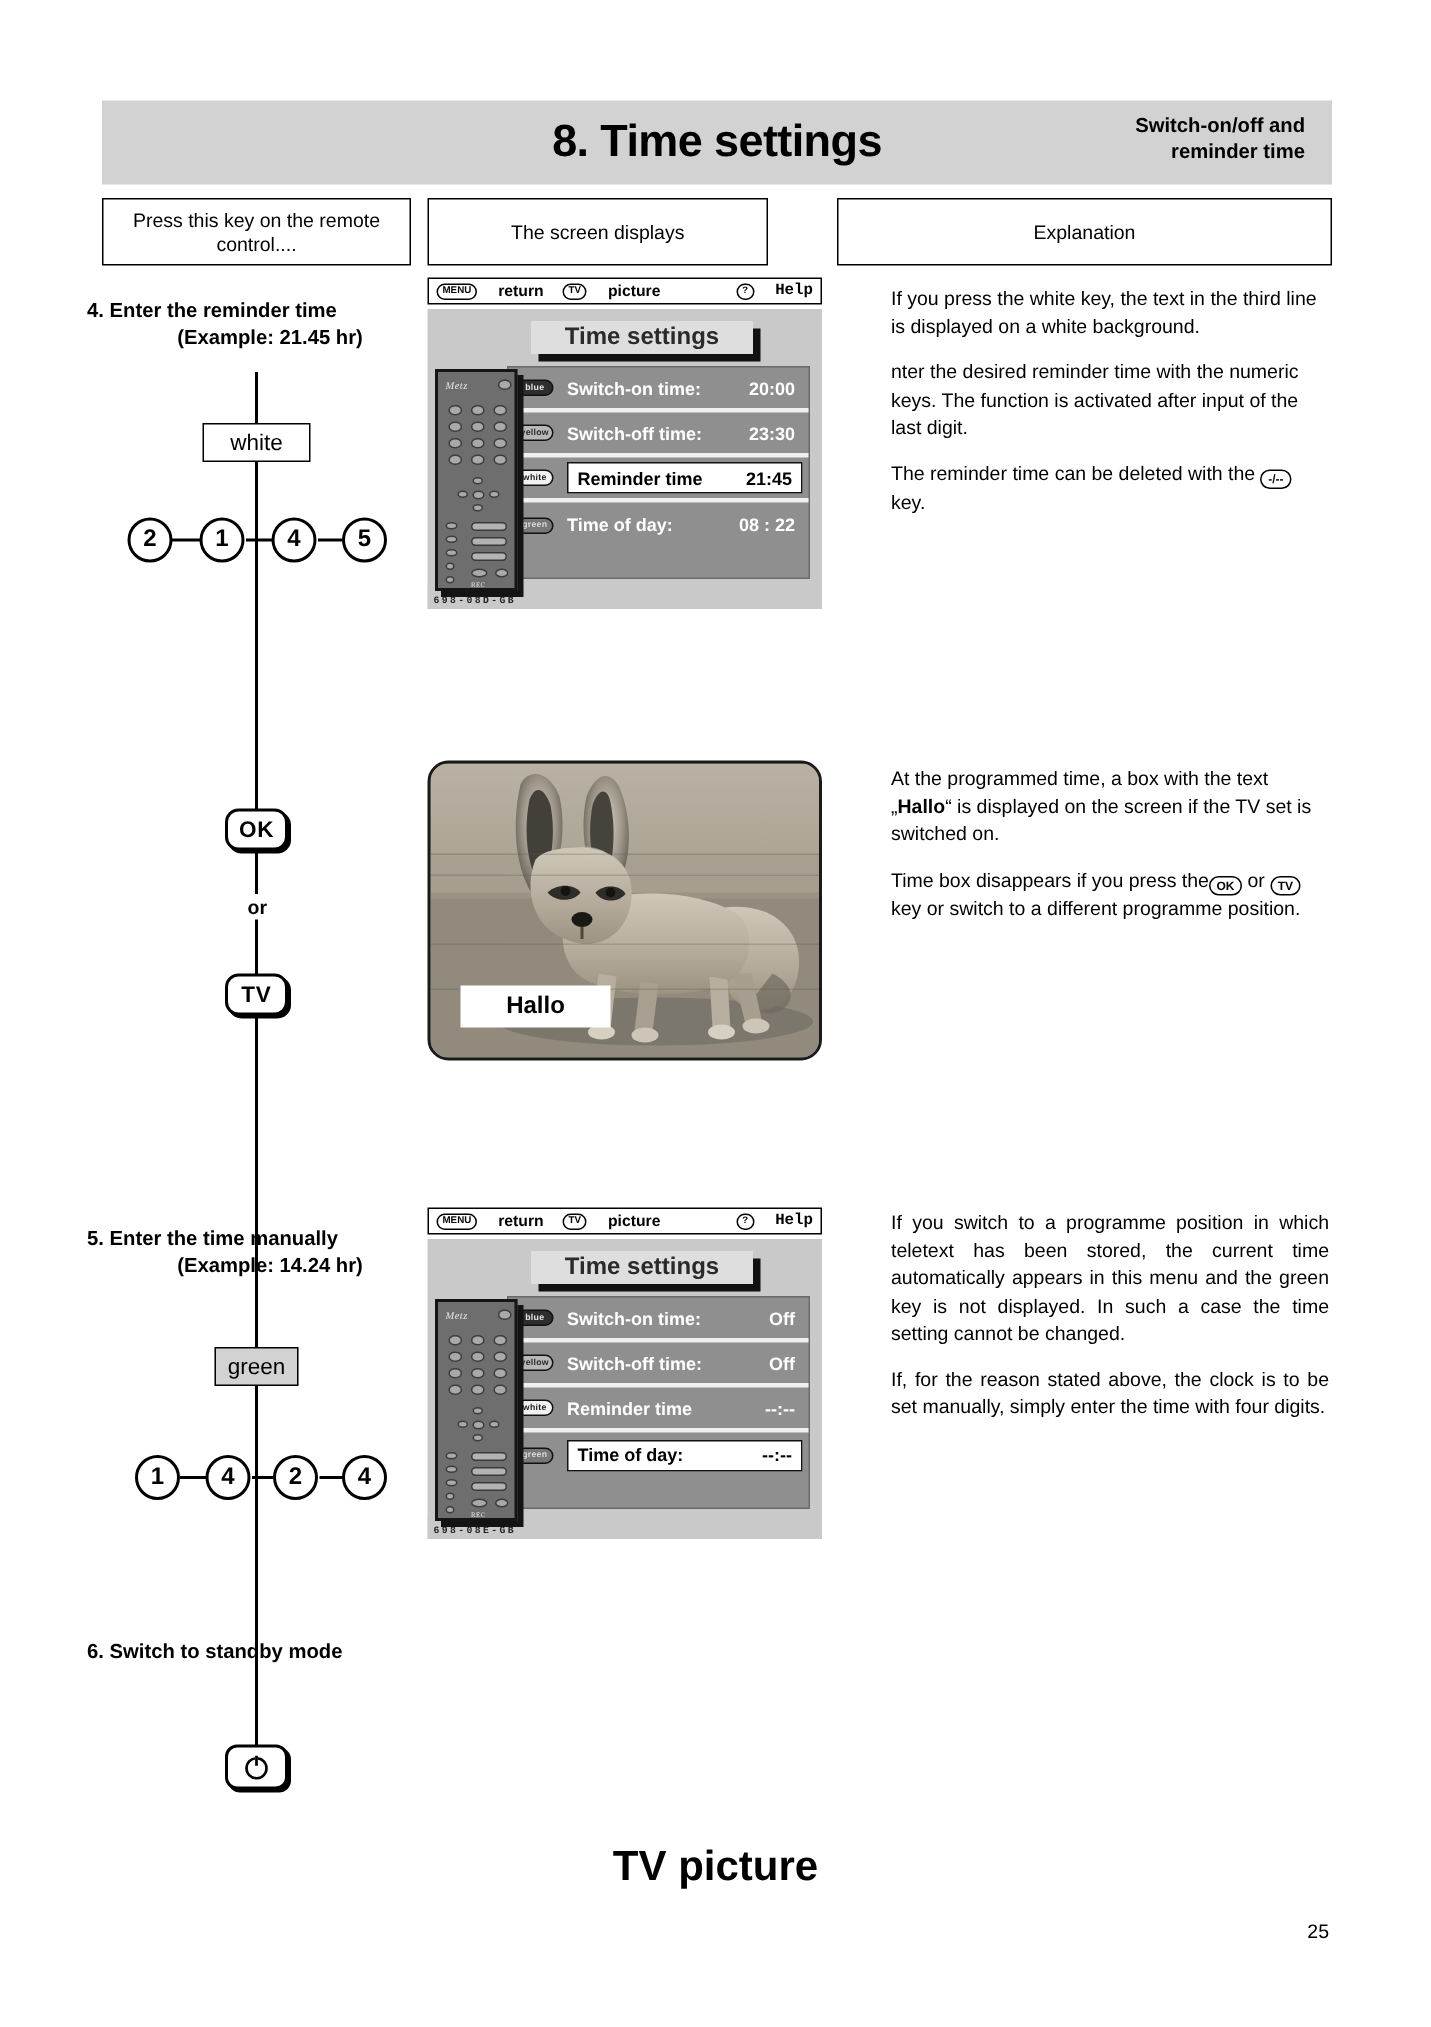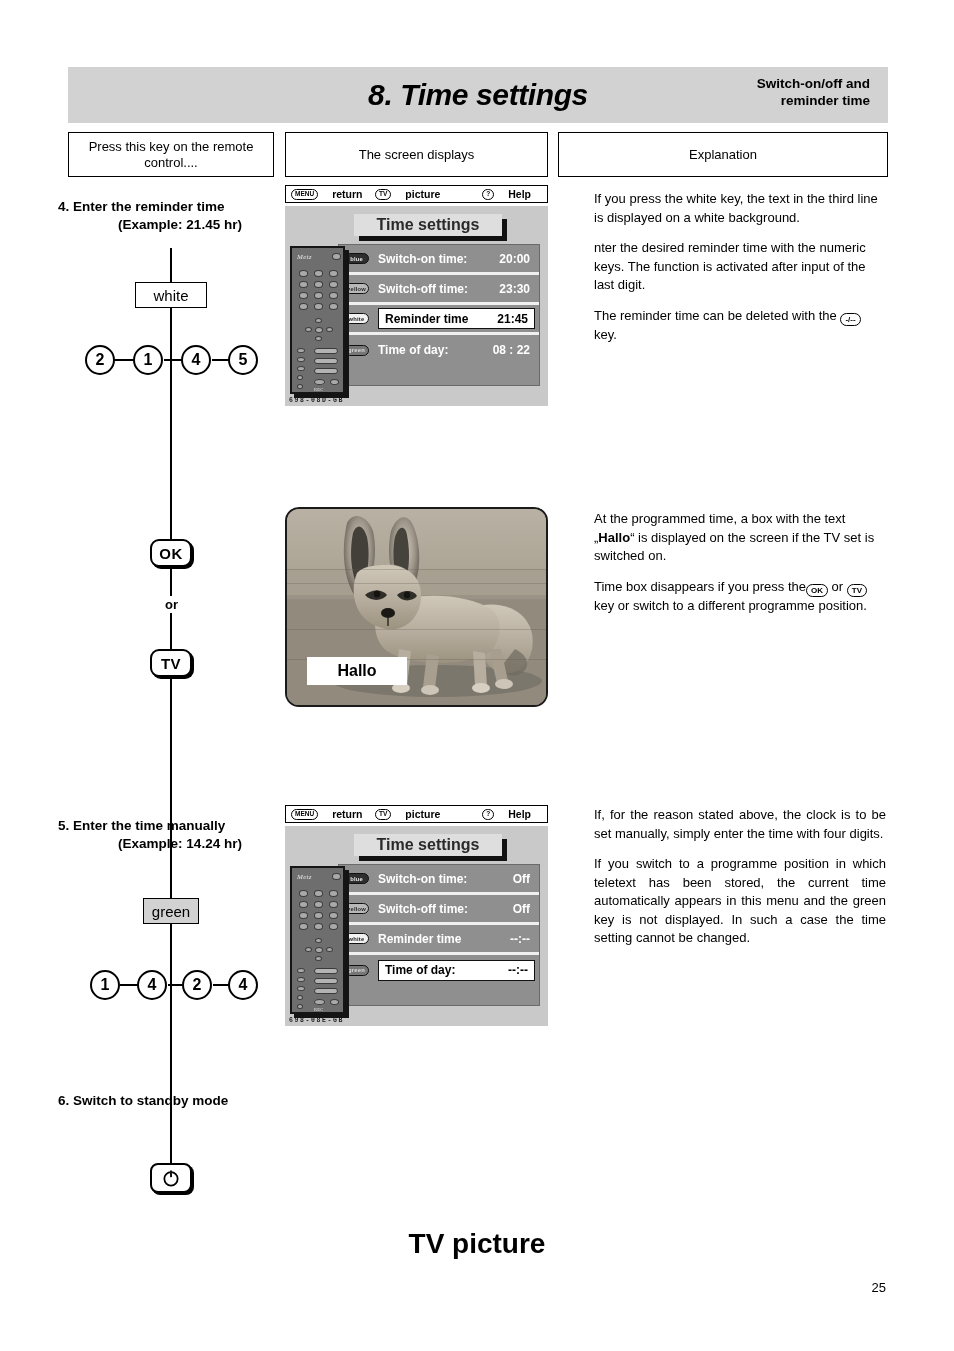"8. Time settings" .header-title { font-style: italic -> none }
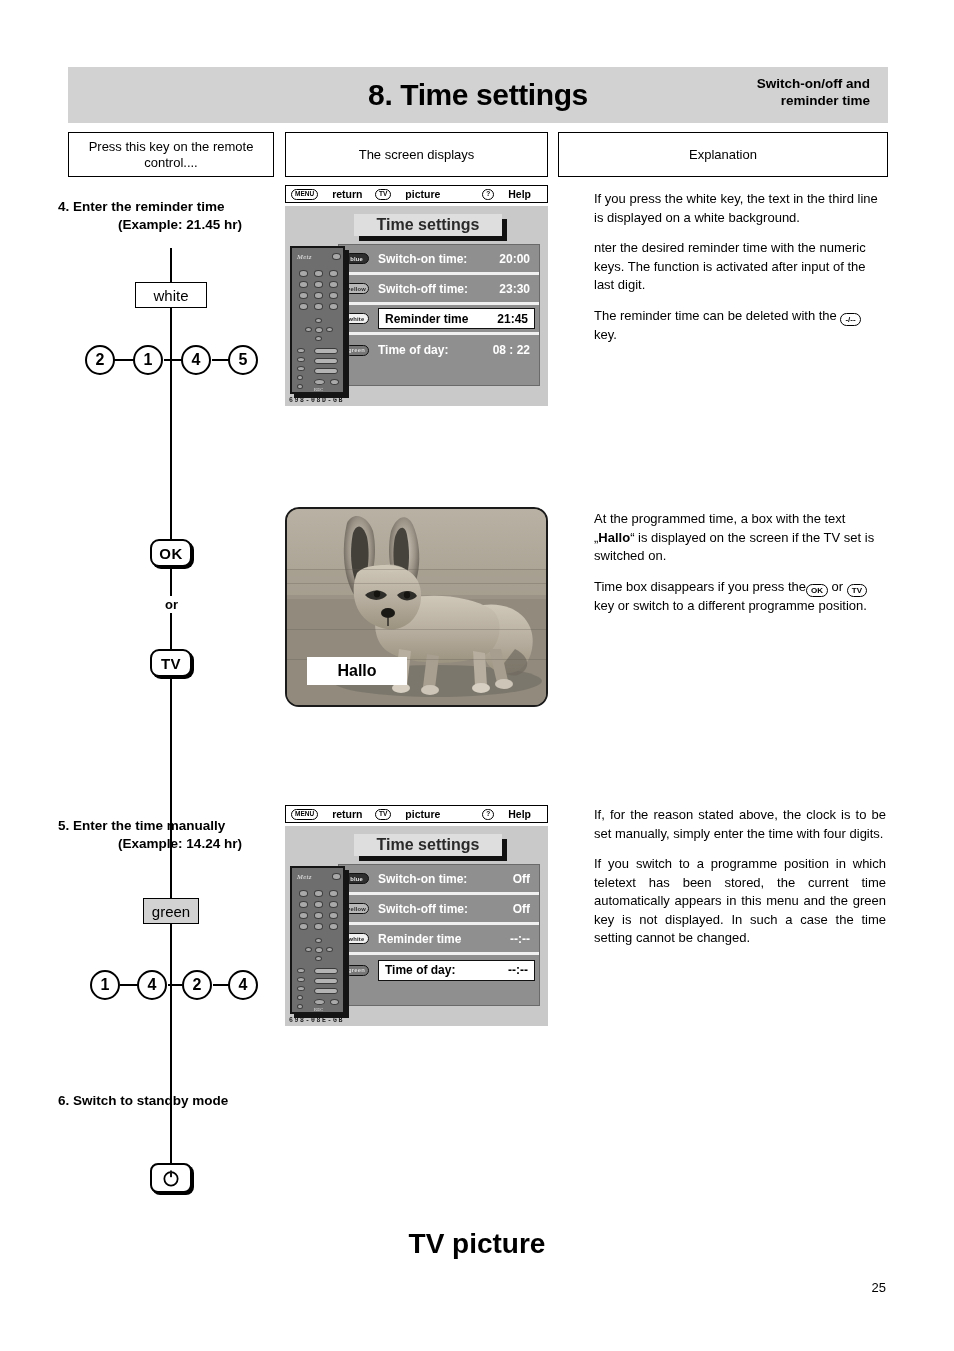"The screen displays" .colhead.c2 { width: 263px -> 227px }
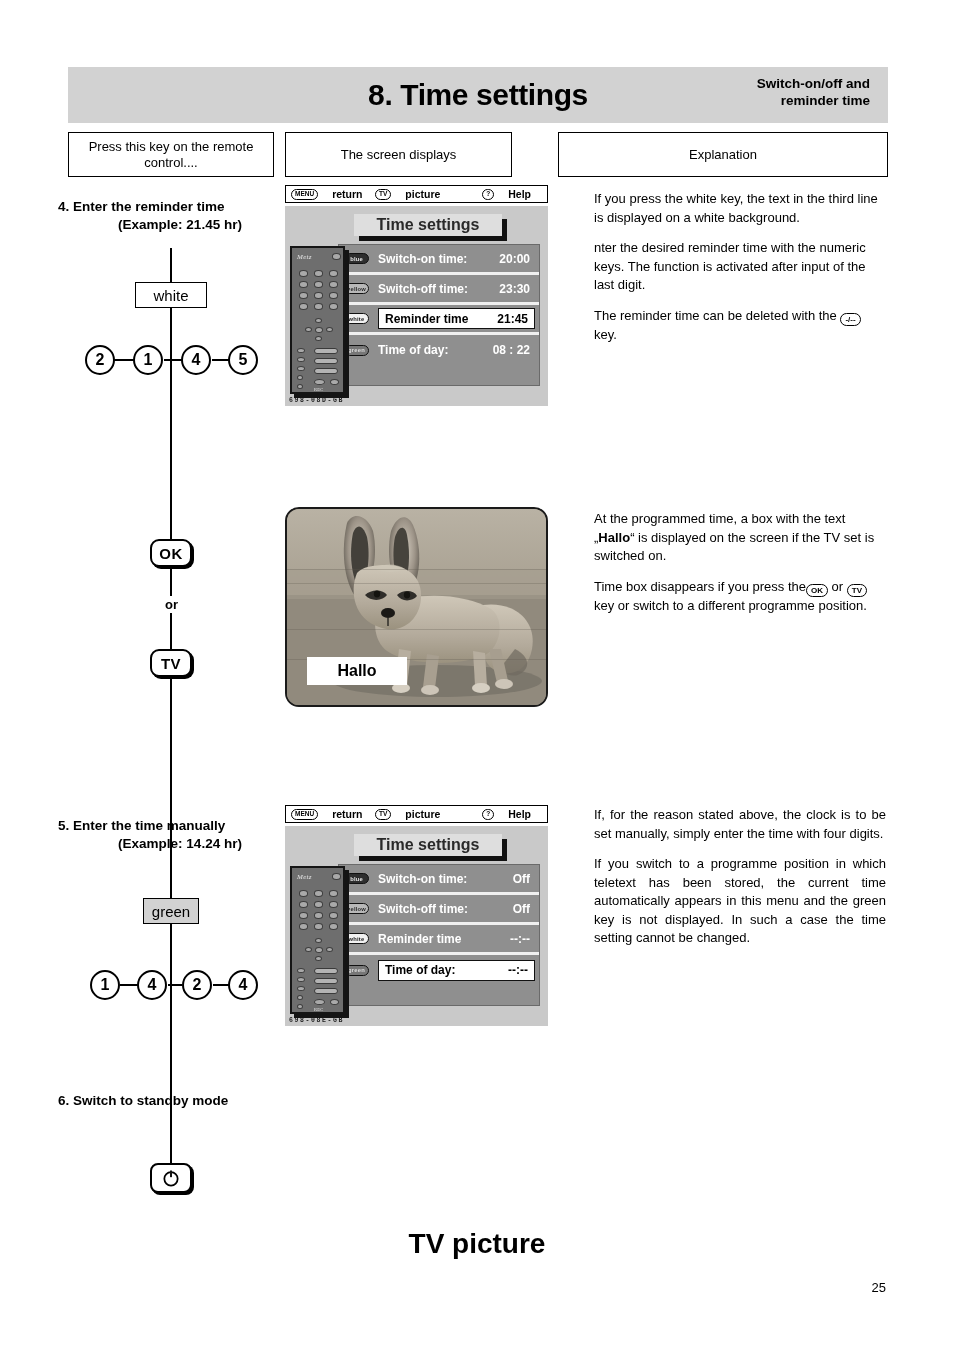"Help" .osd-topbar .tb-help { font-family: none -> Liberation Mono, monospace; right: 16px -> 5px }
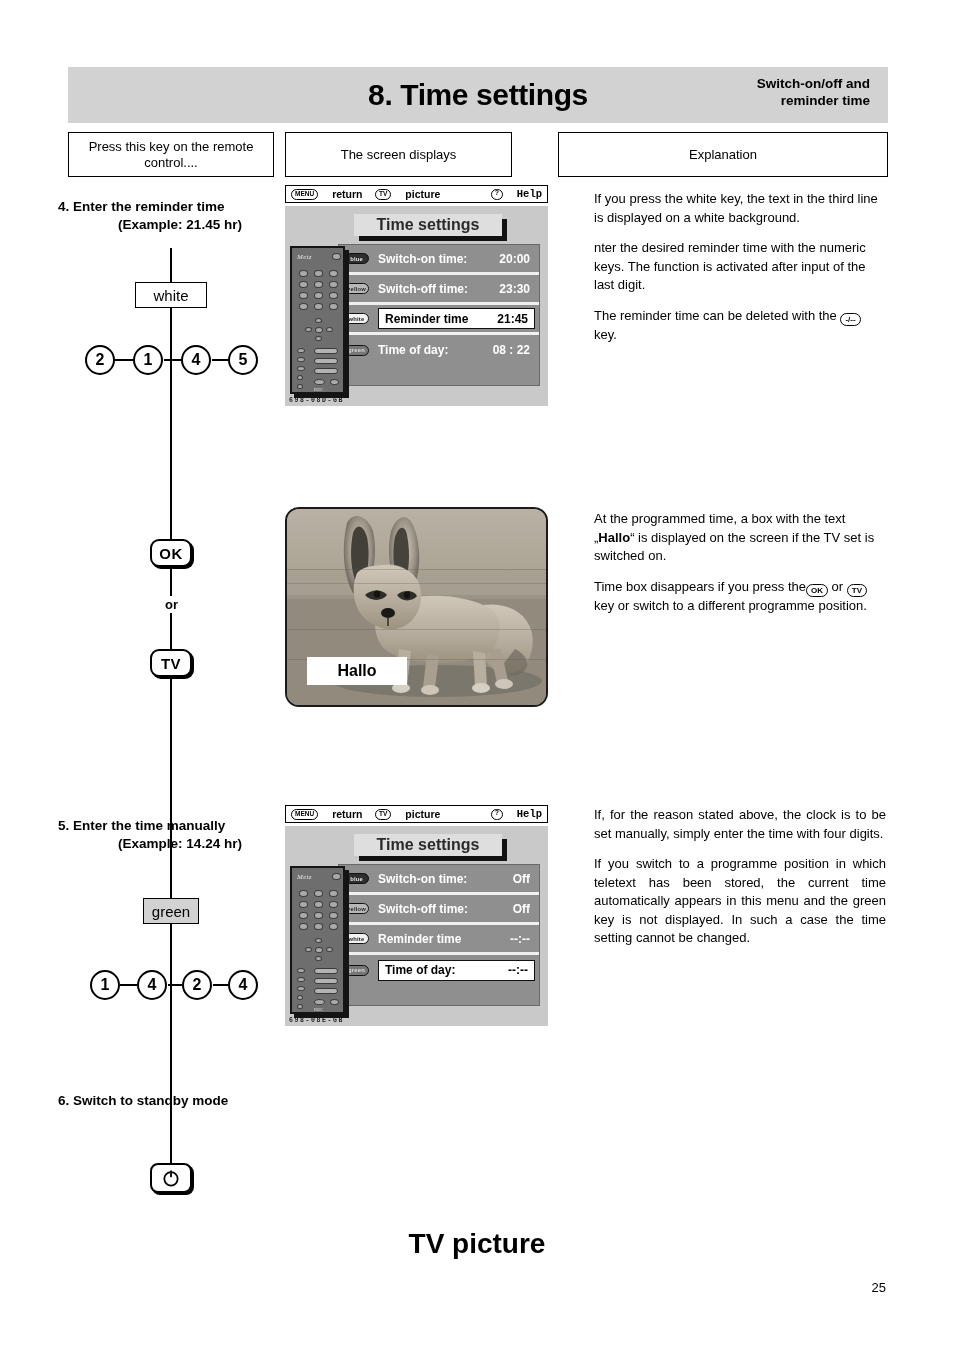"If, for the reason stated" p { order: before "If you switch to a" -> after "If you switch to a" }
